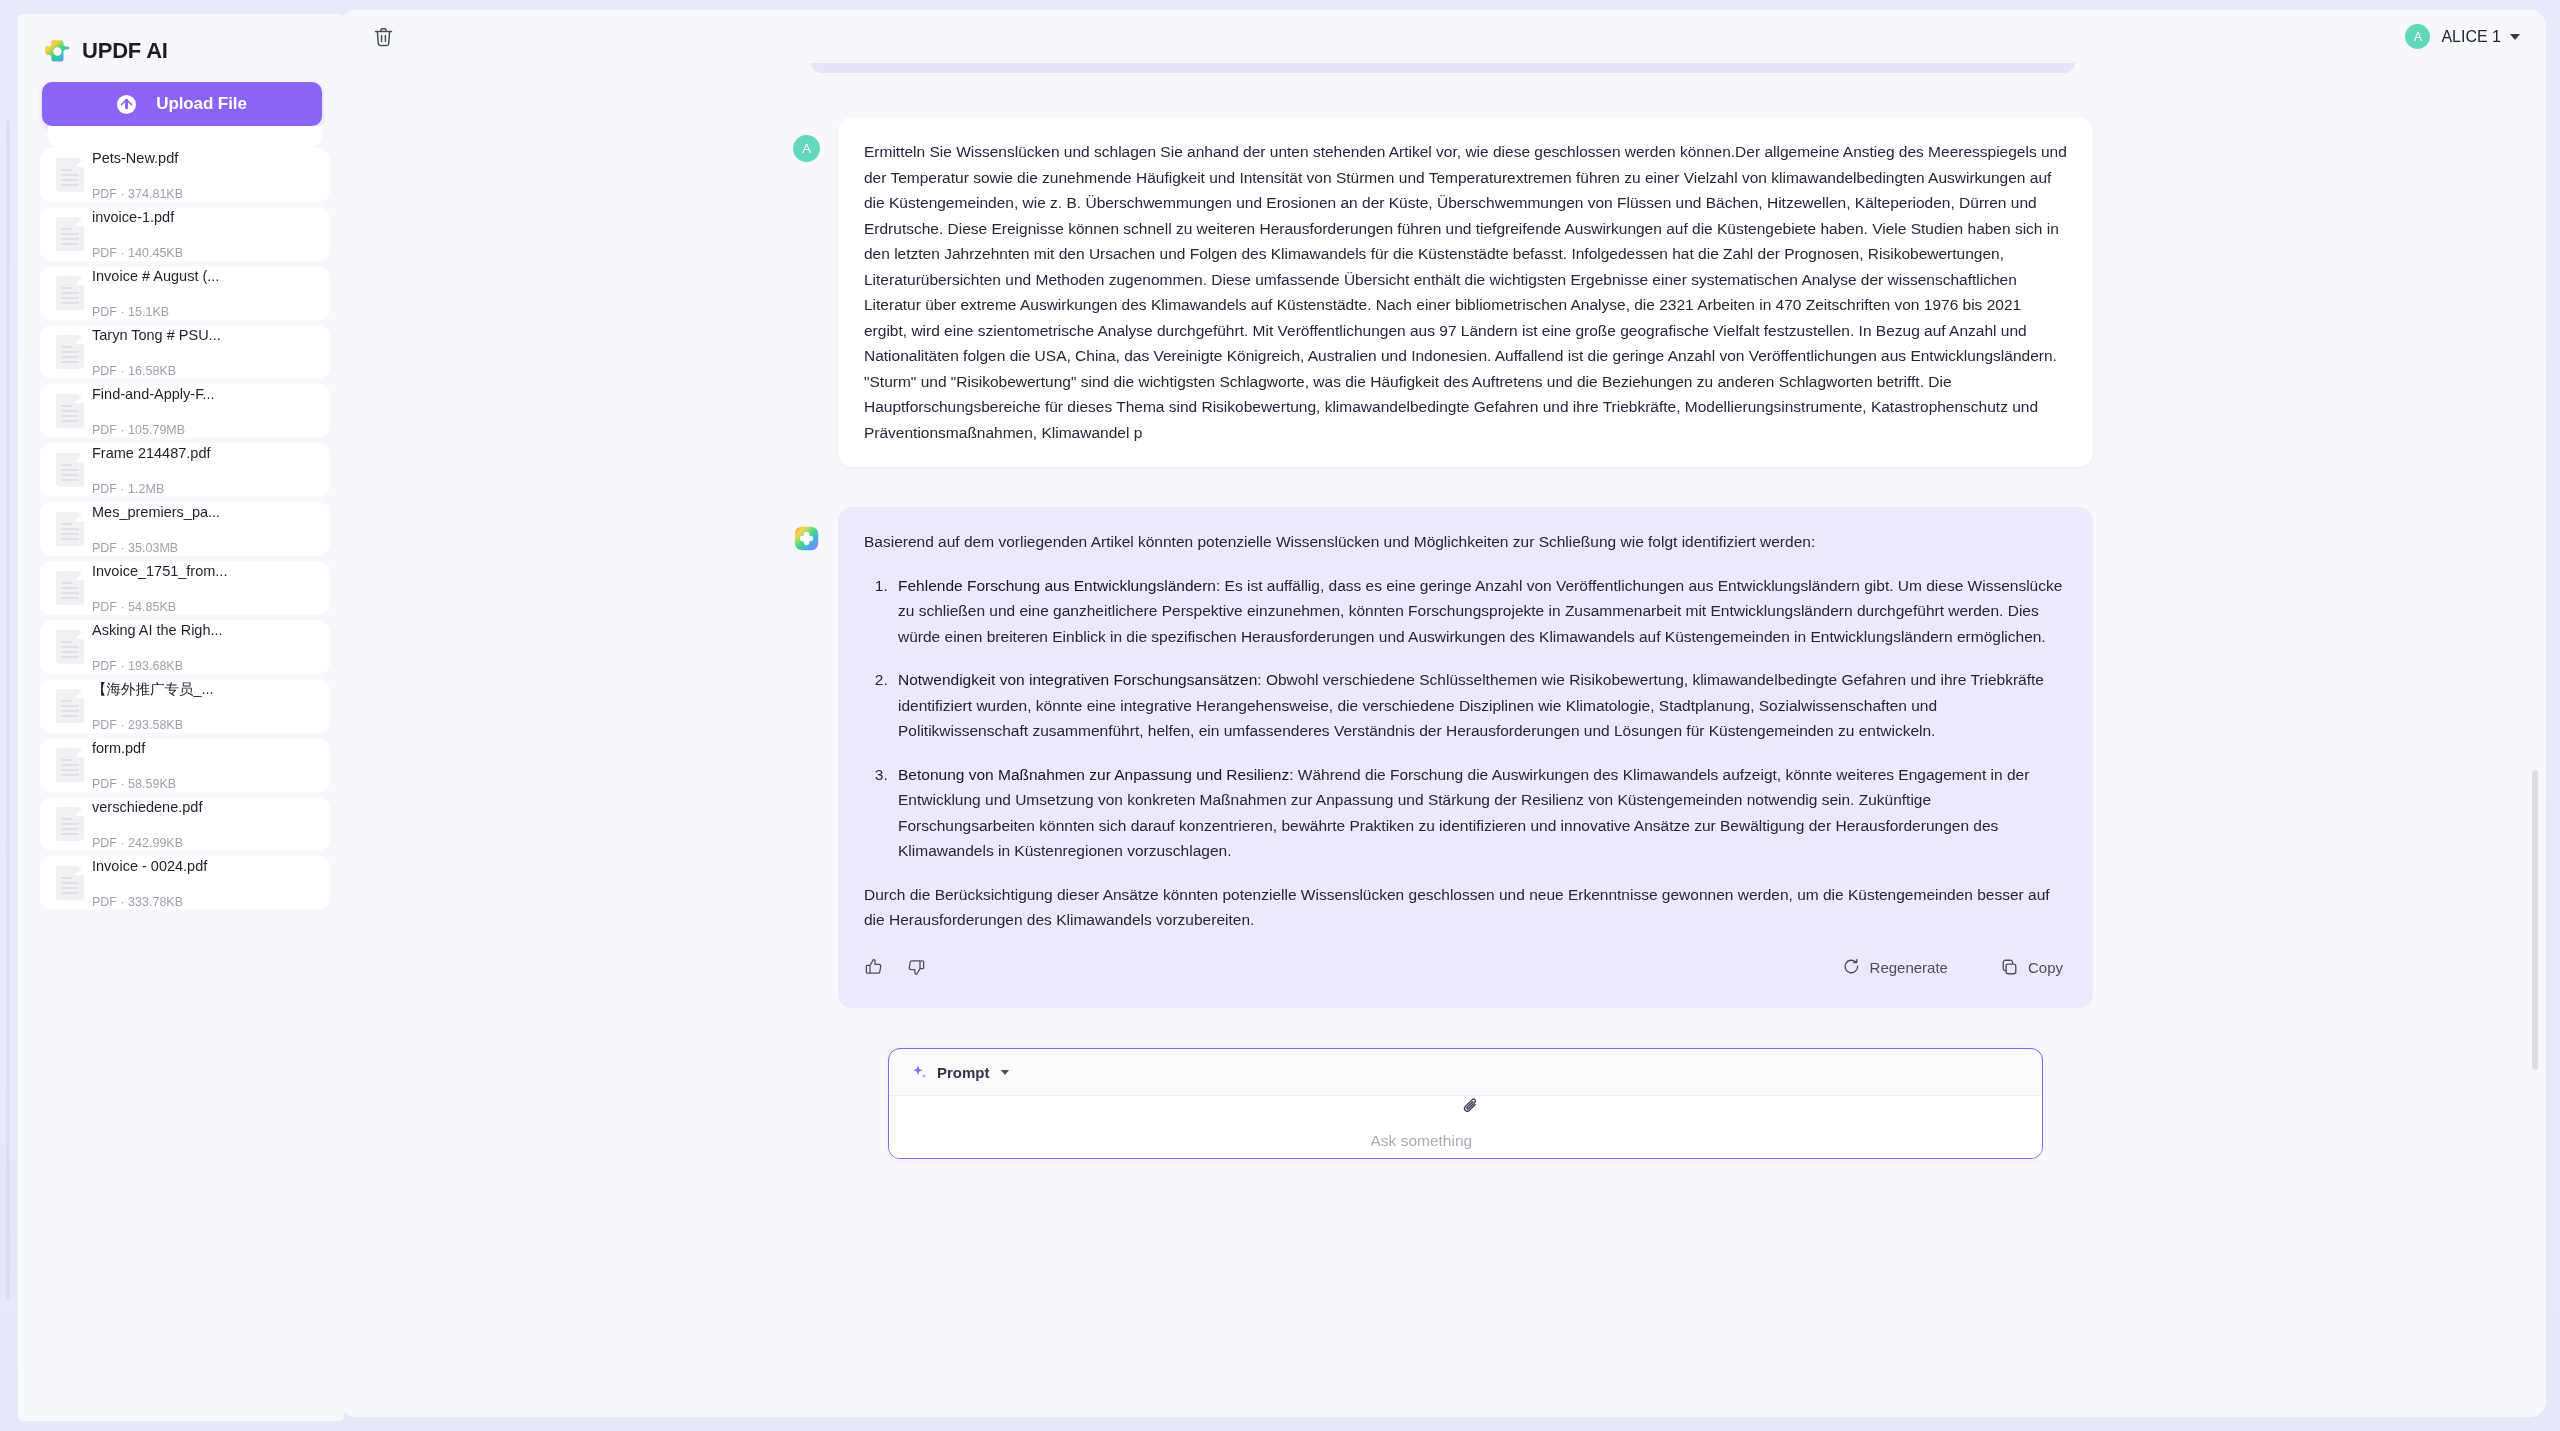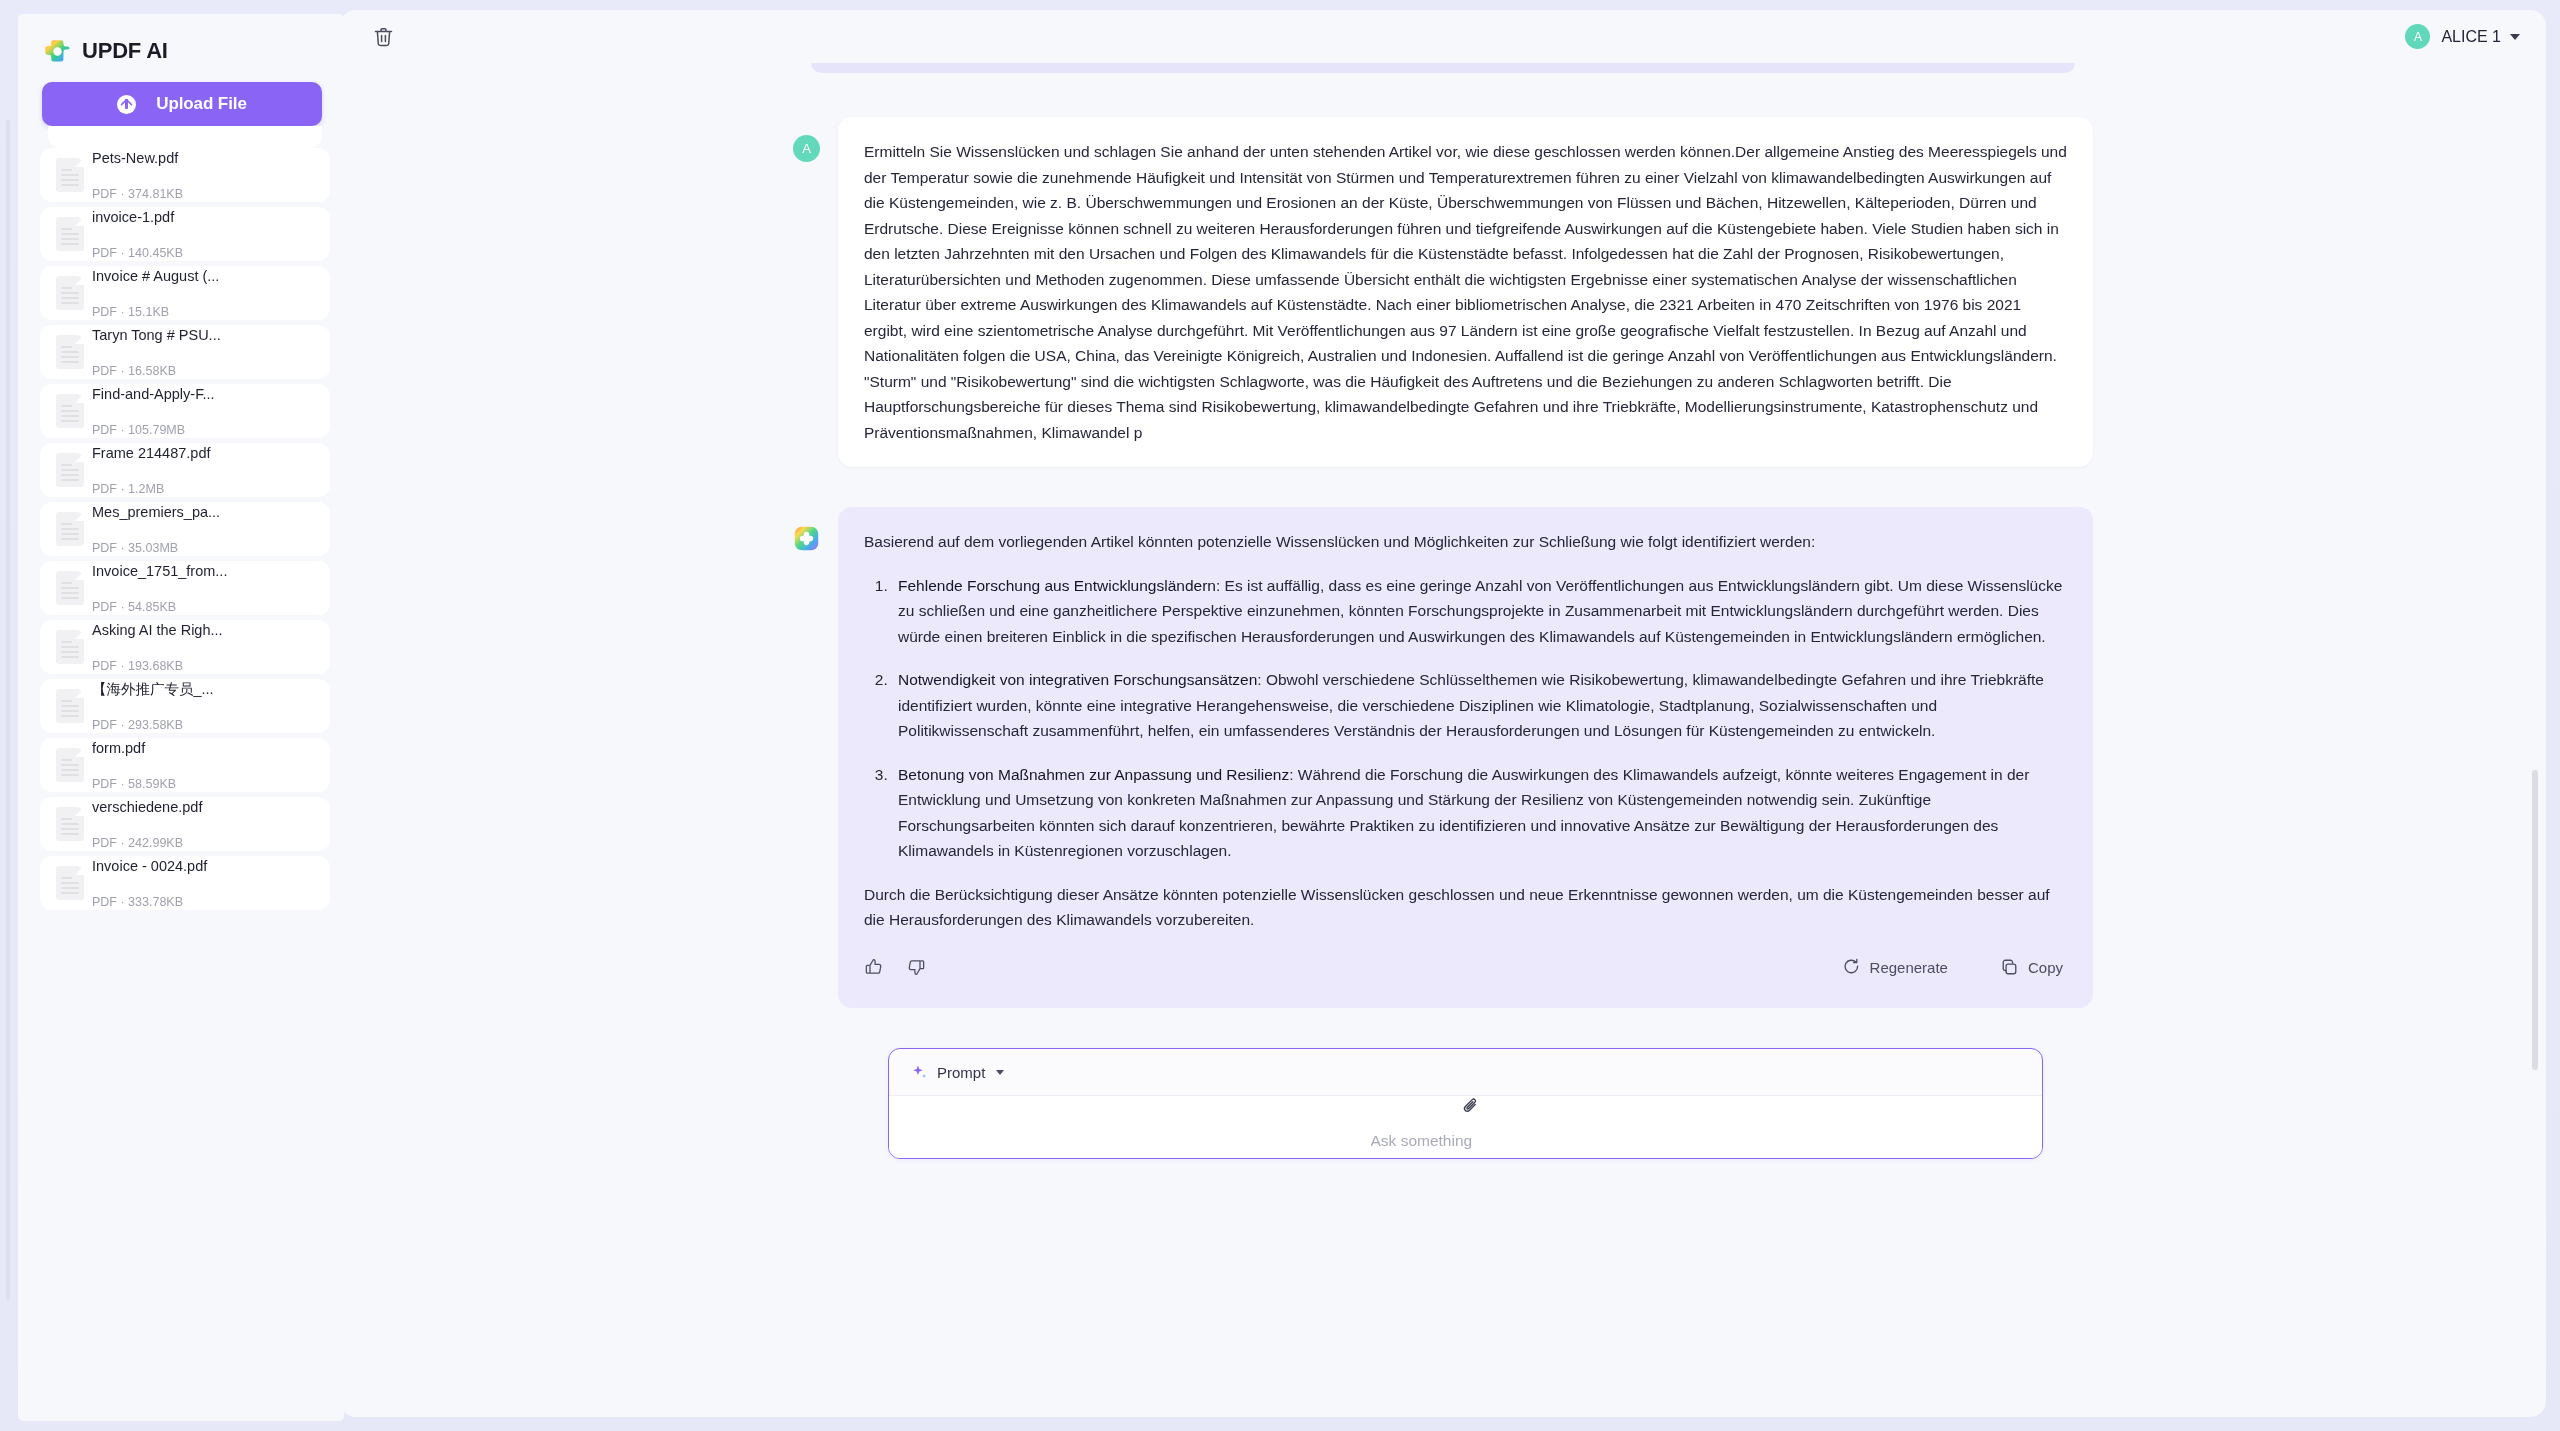"Prompt" .composer-top { font-weight: none -> bold }
